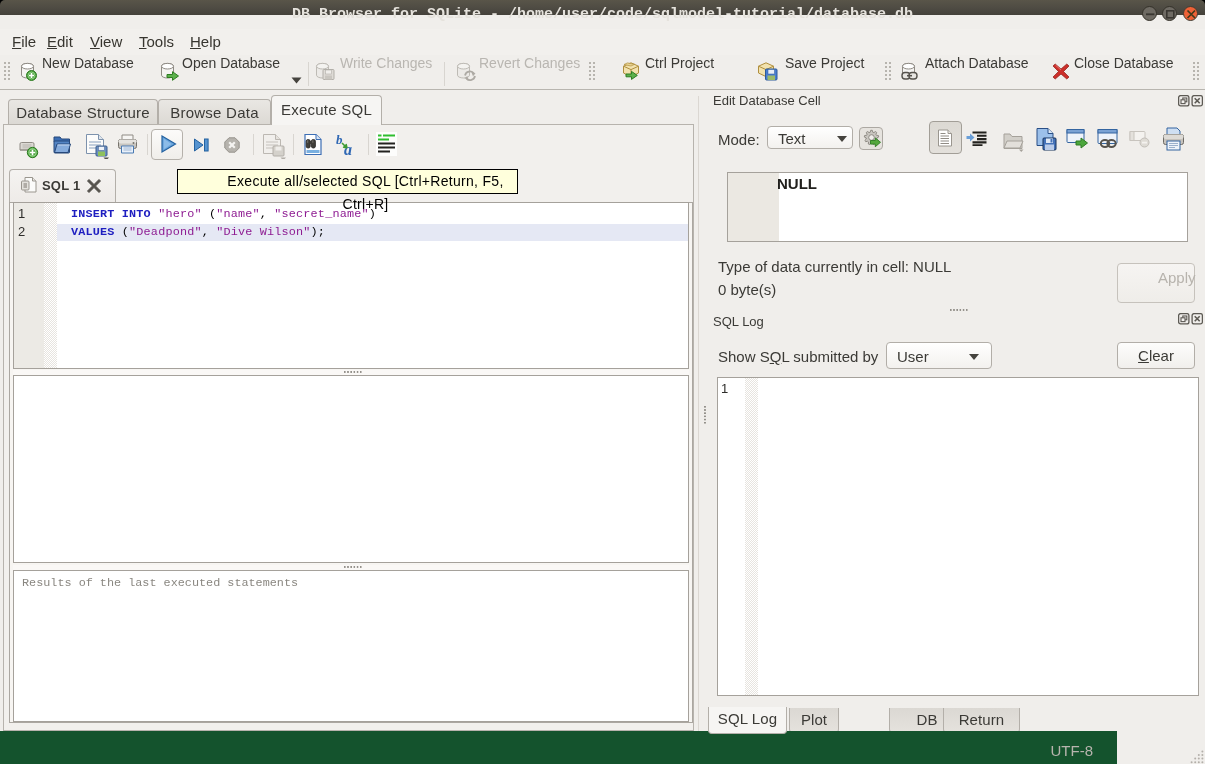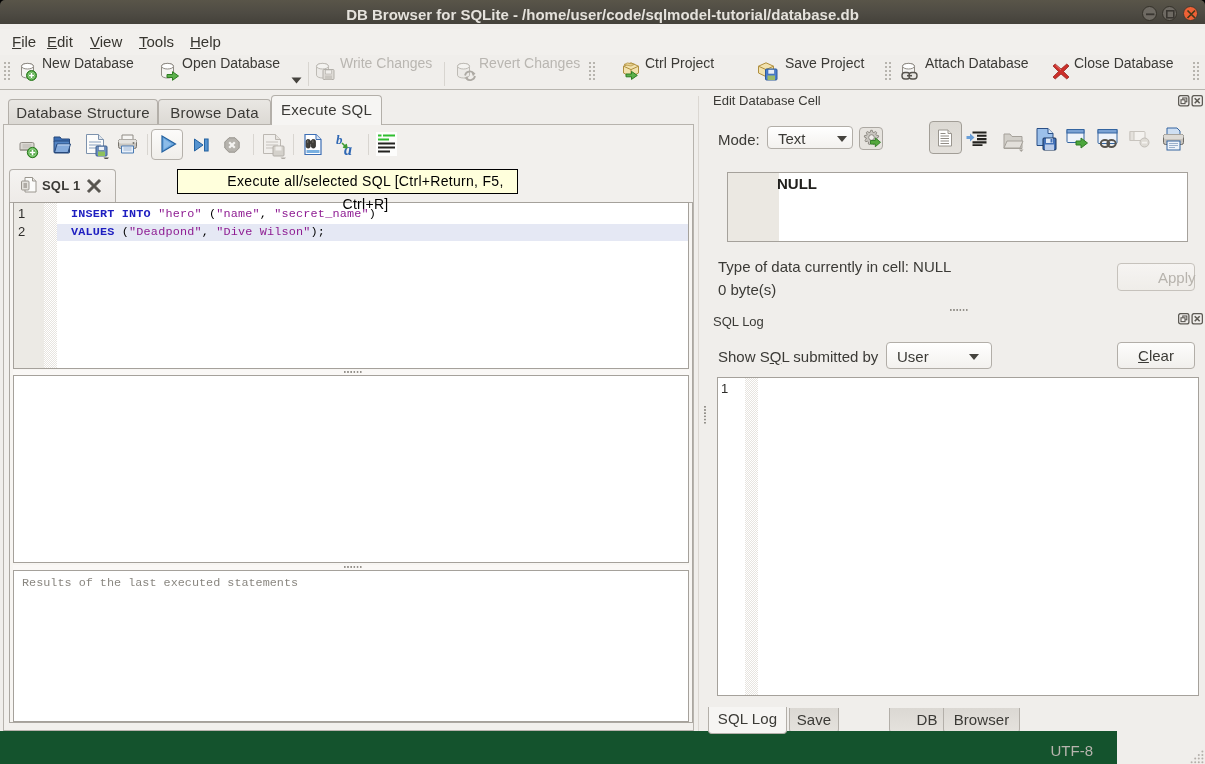"DB Browser for SQLite -" #titlebar { font-family: none -> Liberation Mono, monospace; height: 24px -> 15px }
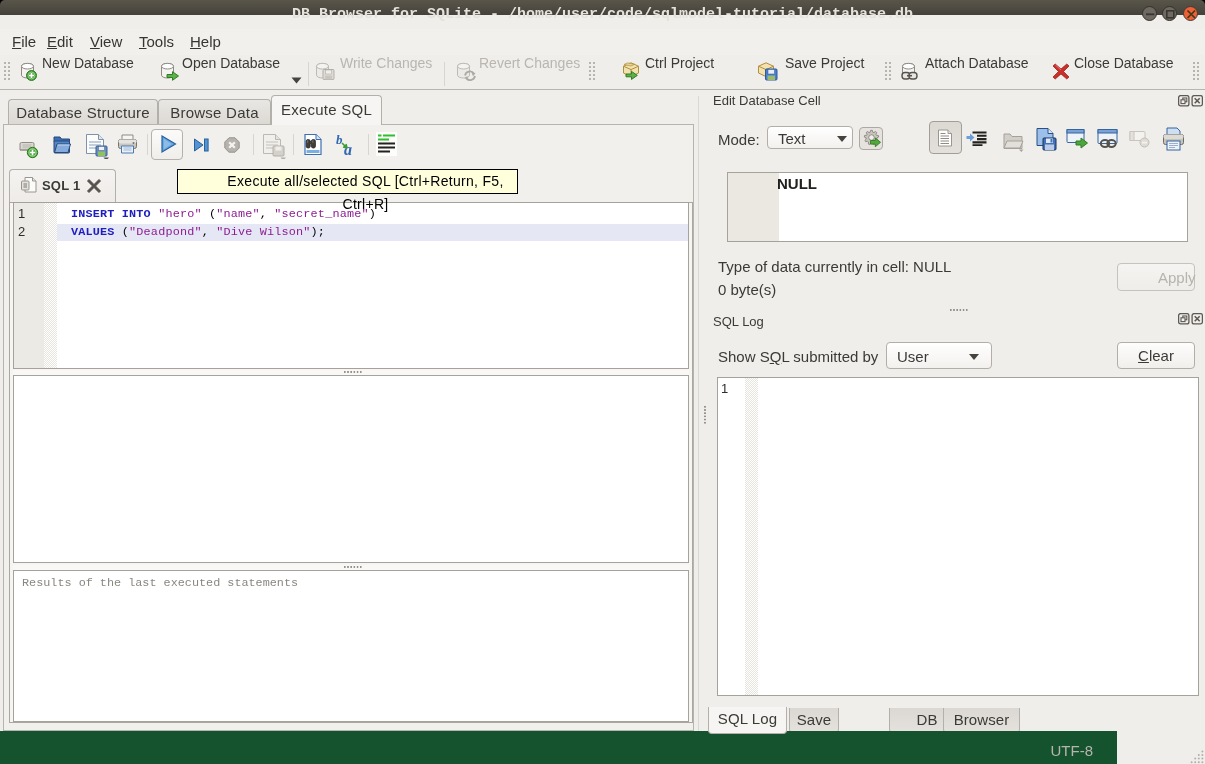"Apply" div.btn { height: 28px -> 40px }
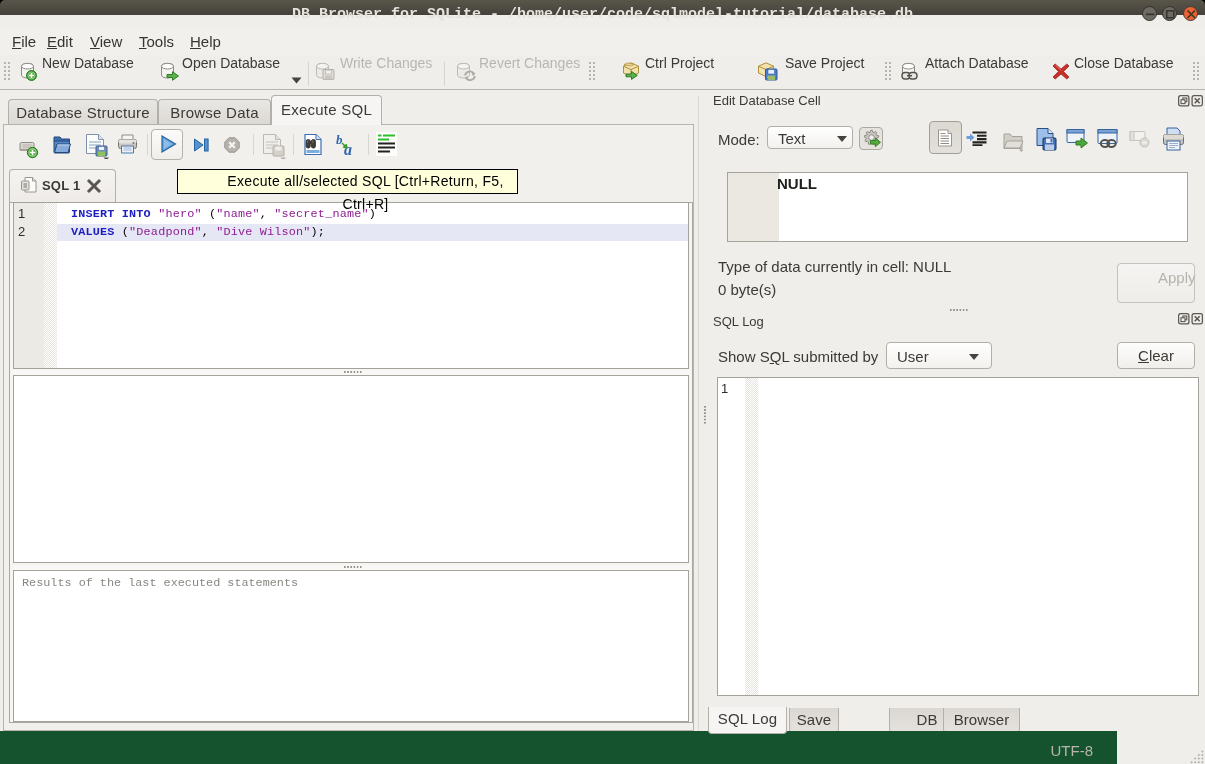"Save" div.tab-bot { text: Save -> Plot }
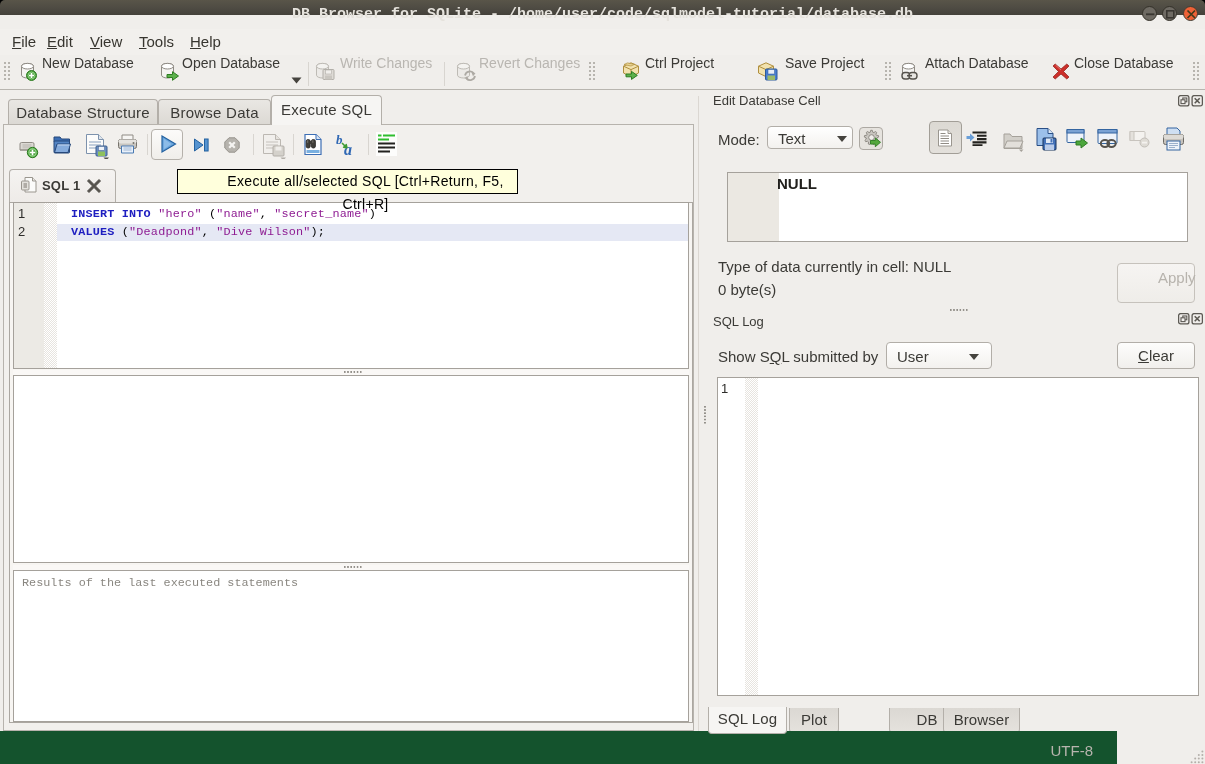"Browser" div.tab-bot { text: Browser -> Return }
